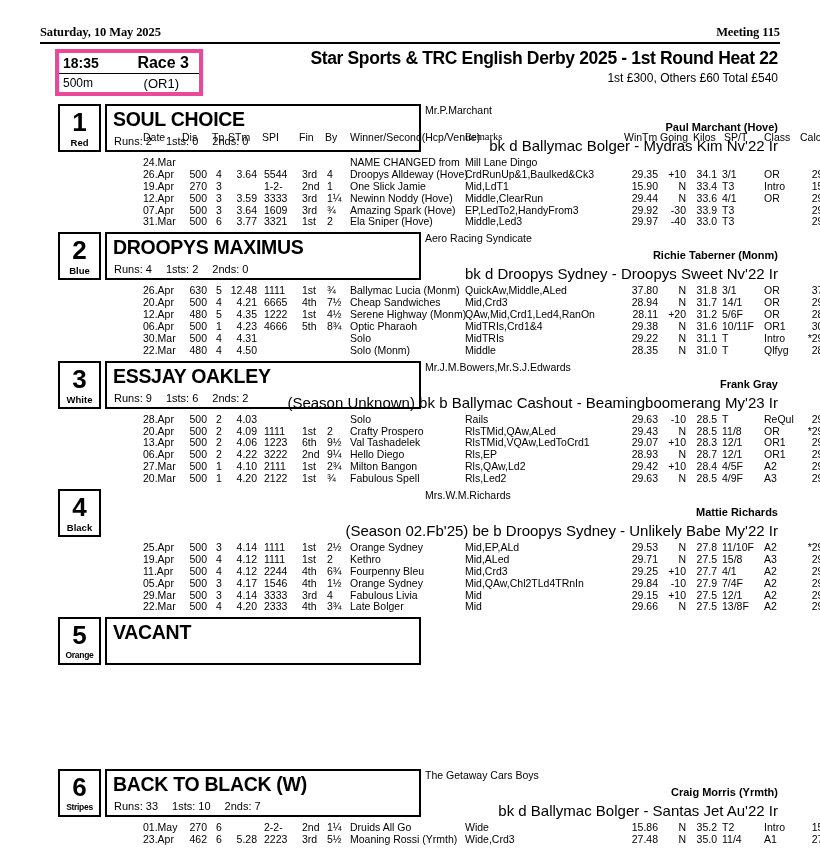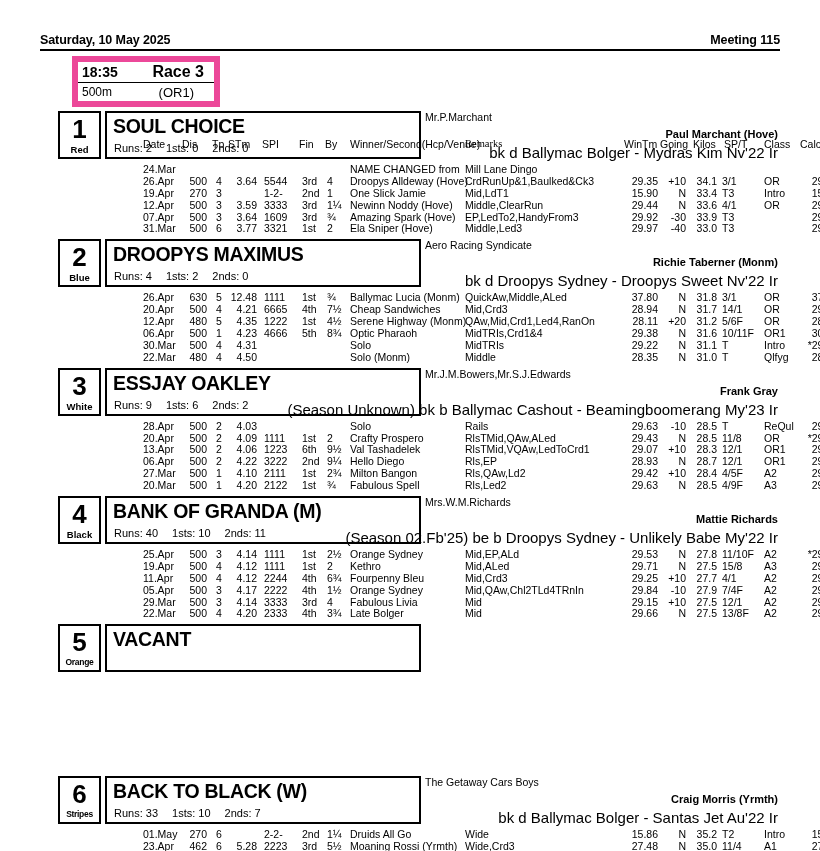"Saturday, 10 May 2025" .meeting-bar { font-family: none -> Liberation Serif, serif; padding-top: 33px -> 25px }
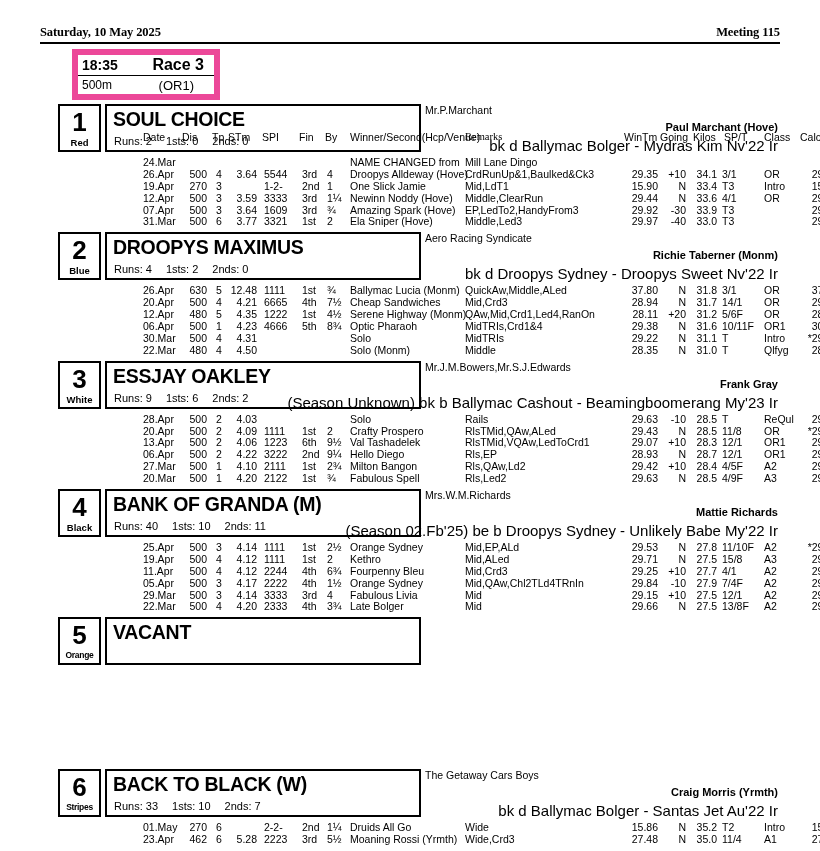"18:35" .race-box { border: 6px solid #ec4899 -> 4px solid #ec4899; left: 32px -> 15px }
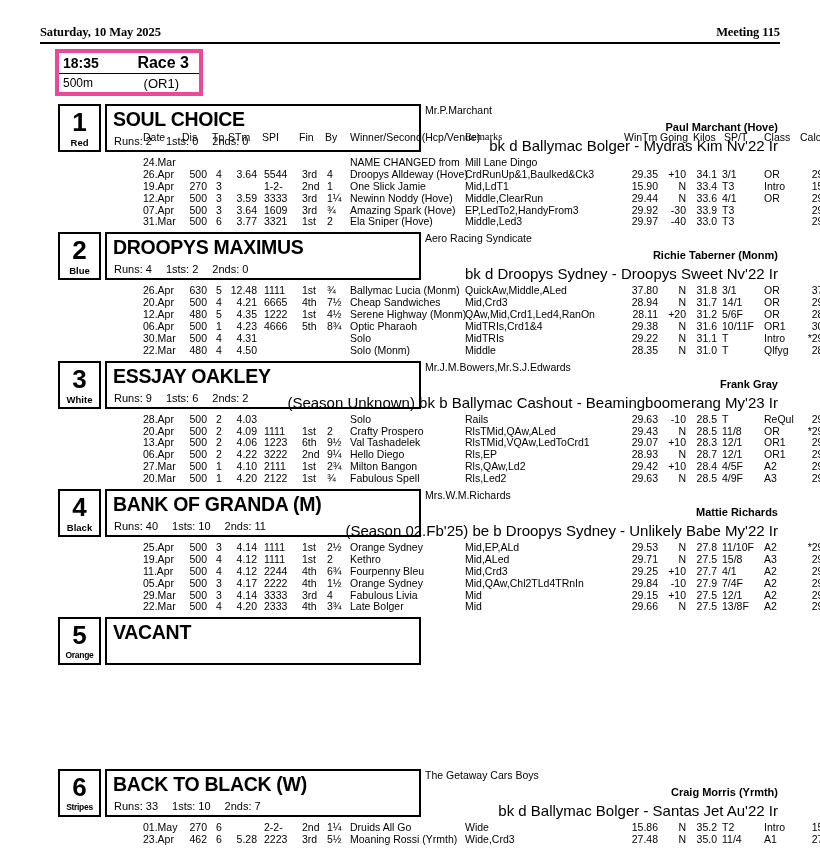"Star Sports & TRC English" div.race-title-wrap { html: none -> <div> <div>Star Sports &amp; TRC English Derby 2025 - 1st Round Heat 22</div> <div>1st £300, Others £60 Total £540</div> </div> }
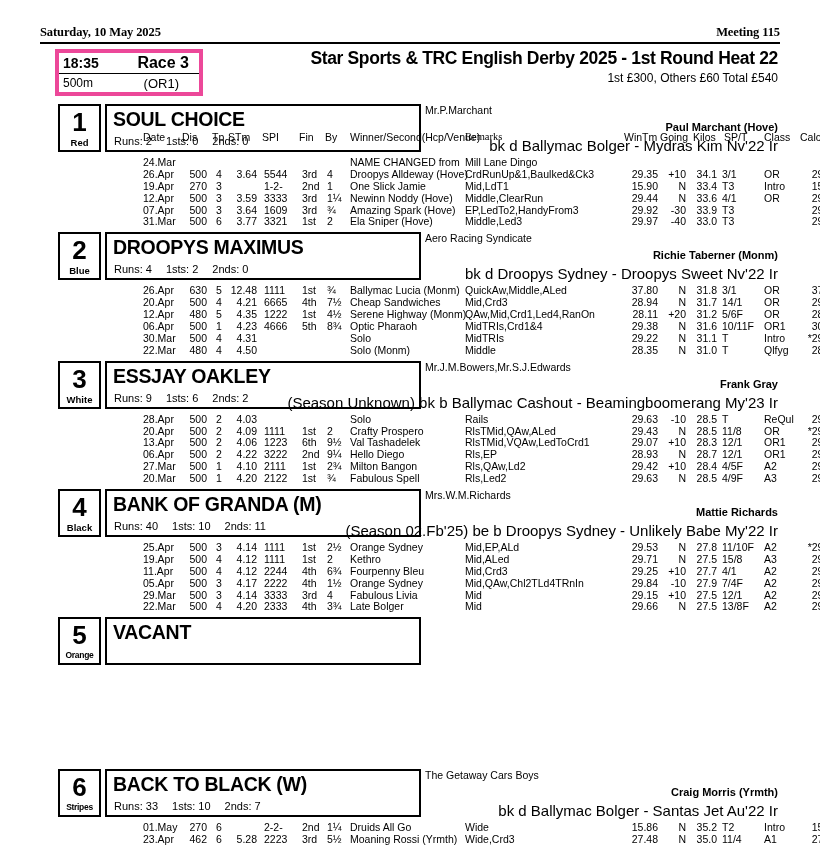"BANK OF GRANDA (M)" div.namebox { html: <div> <div>BANK OF GRANDA (M)</div> <div><i>Runs: 40</i><i>1sts: 10</i><i>2nds: 11</i></div> </div> -> none }
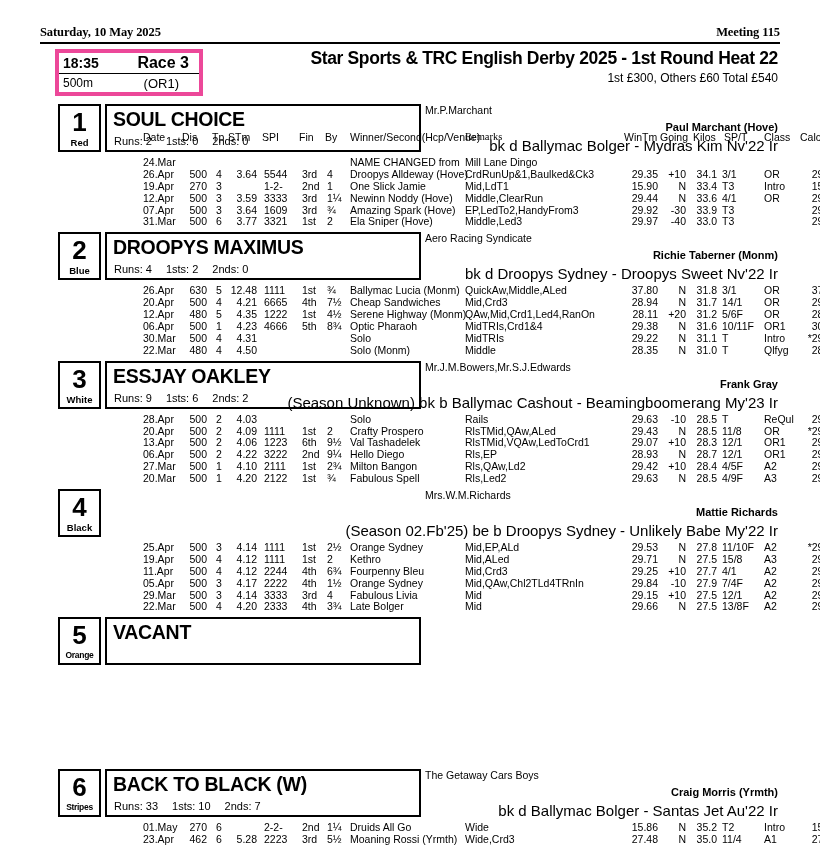"2222" span.c-spi { text: 2222 -> 1546 }
